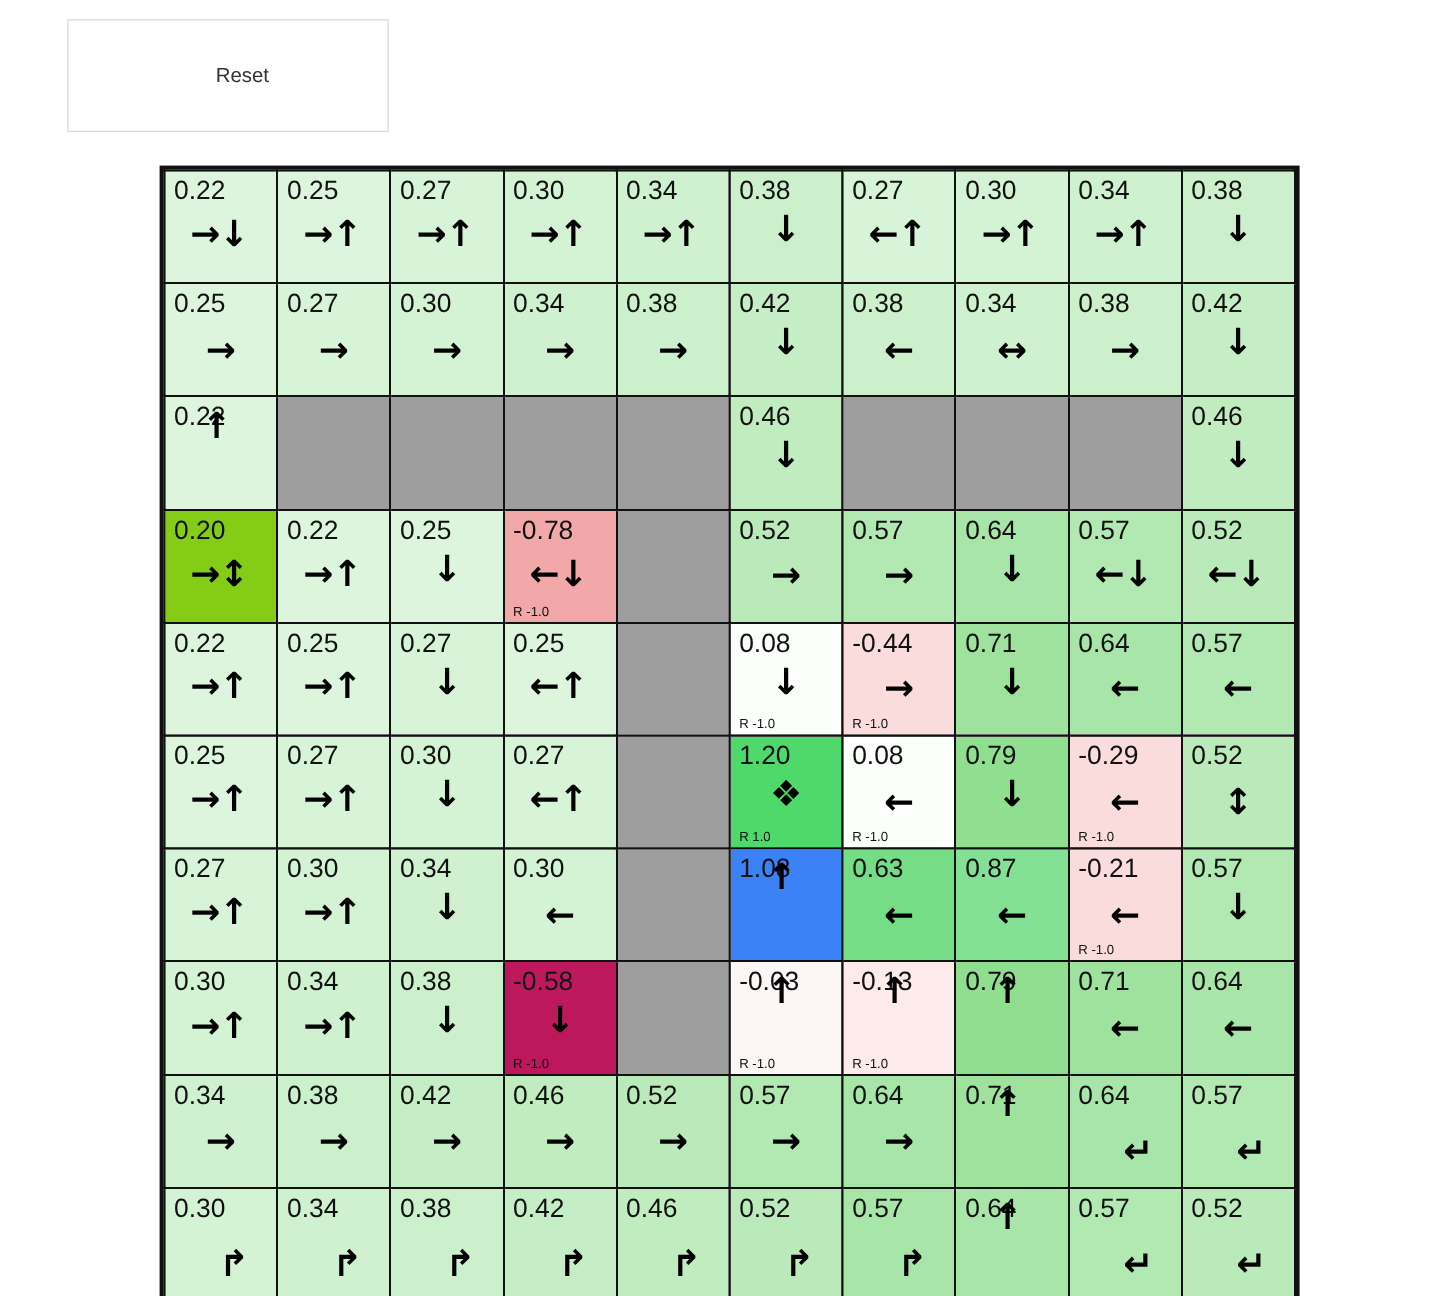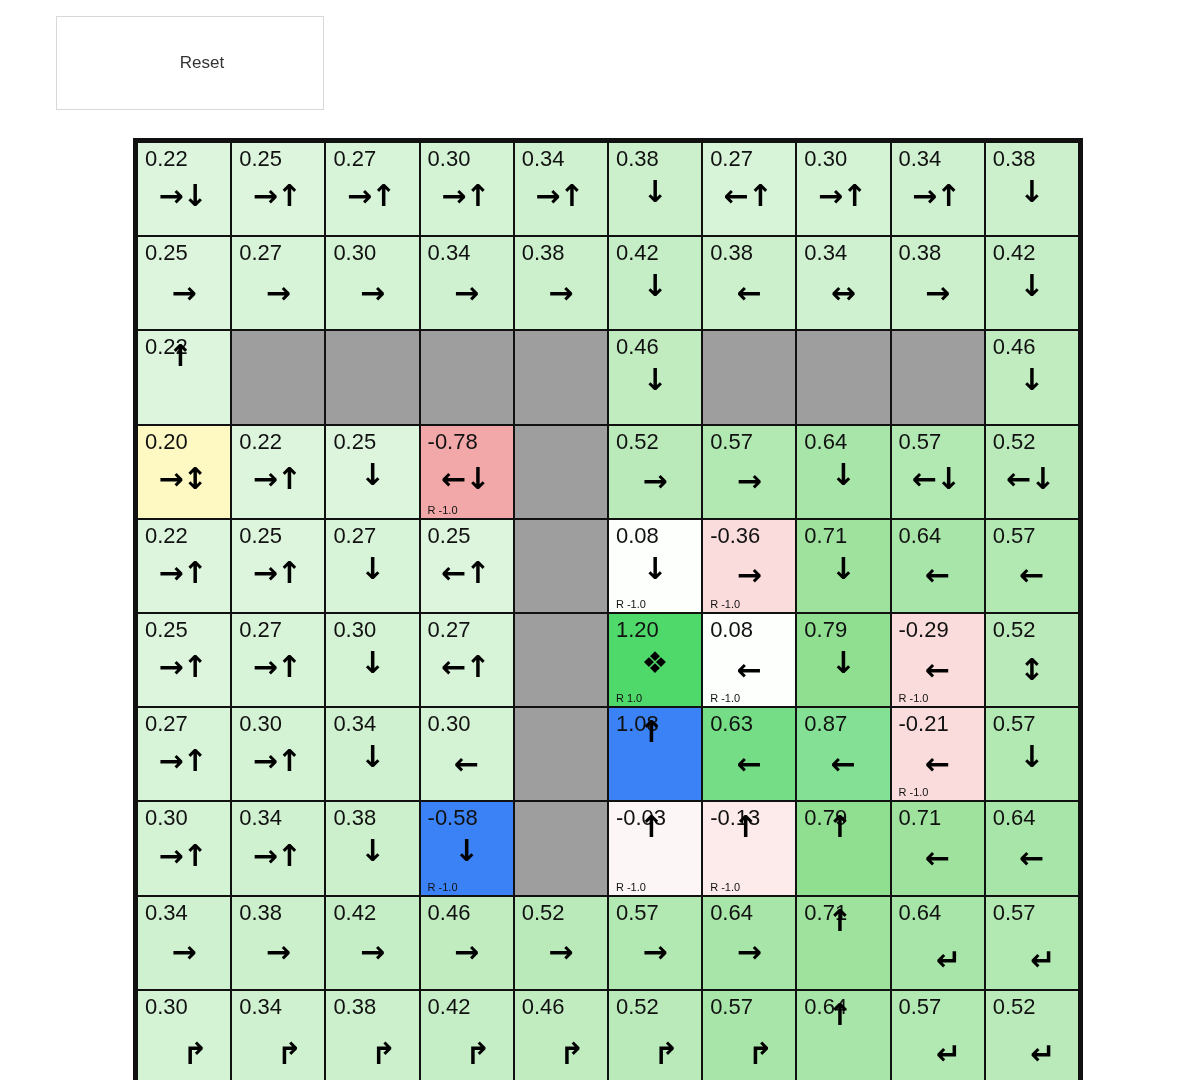"0.20" td { background: #fef9c3 -> #84cc16 }
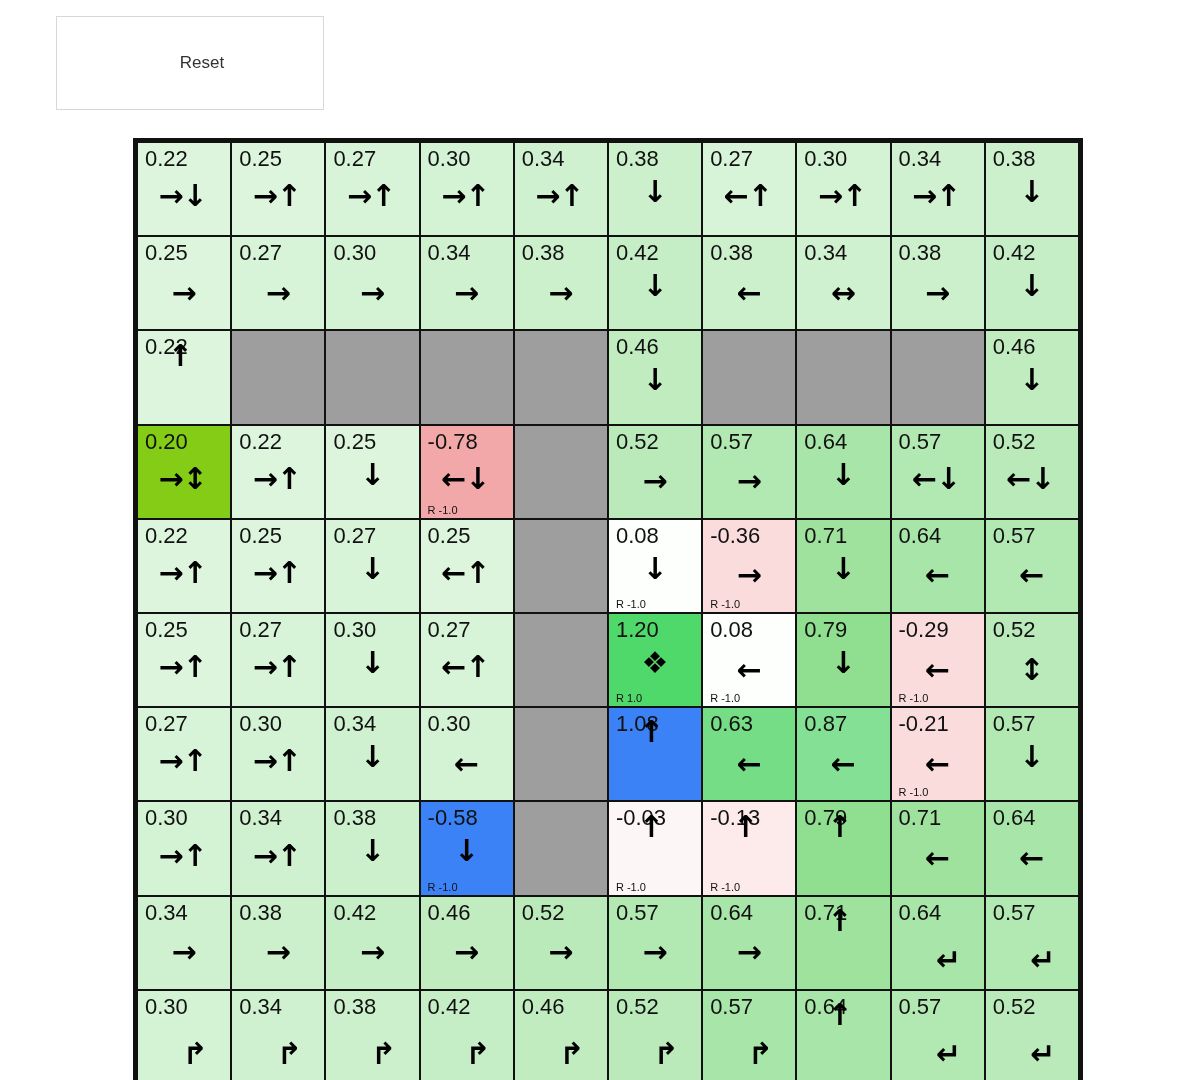"-0.36" div.cell-val { text: -0.36 -> -0.44 }
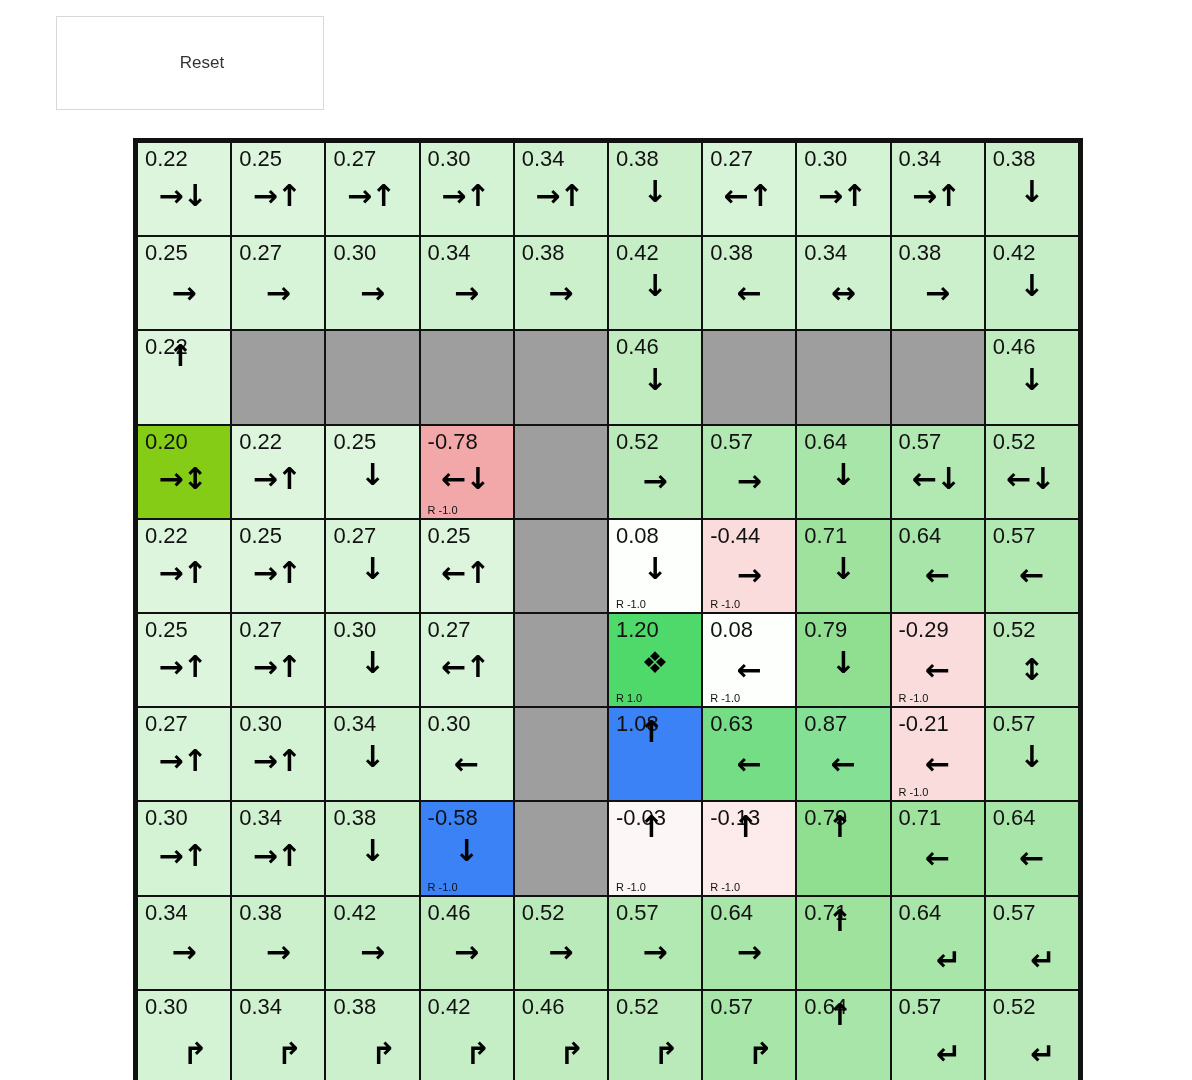"-0.58" td { background: #3b82f6 -> #be185d }
